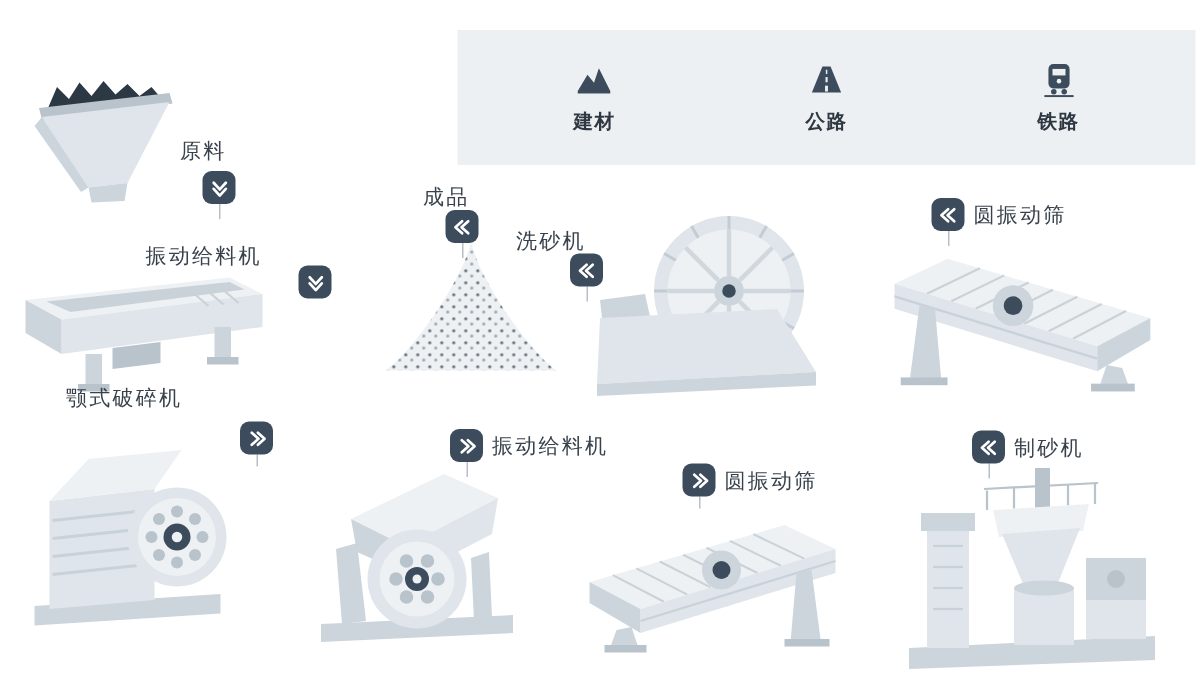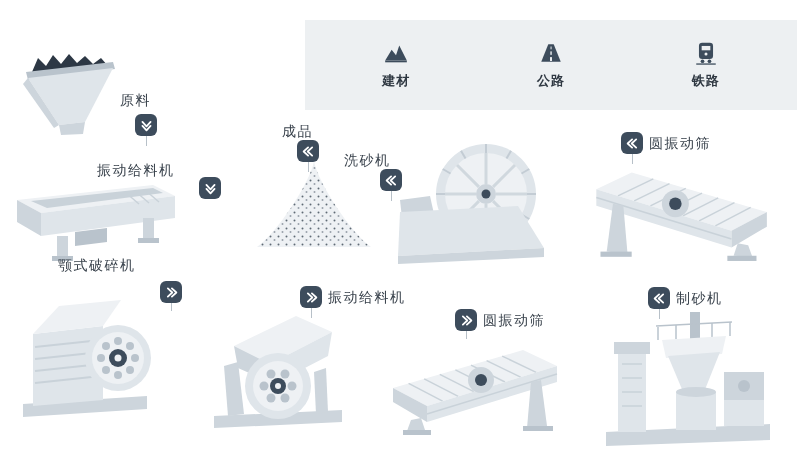"颚式破碎机" div.label { left: 58px -> 44px }
